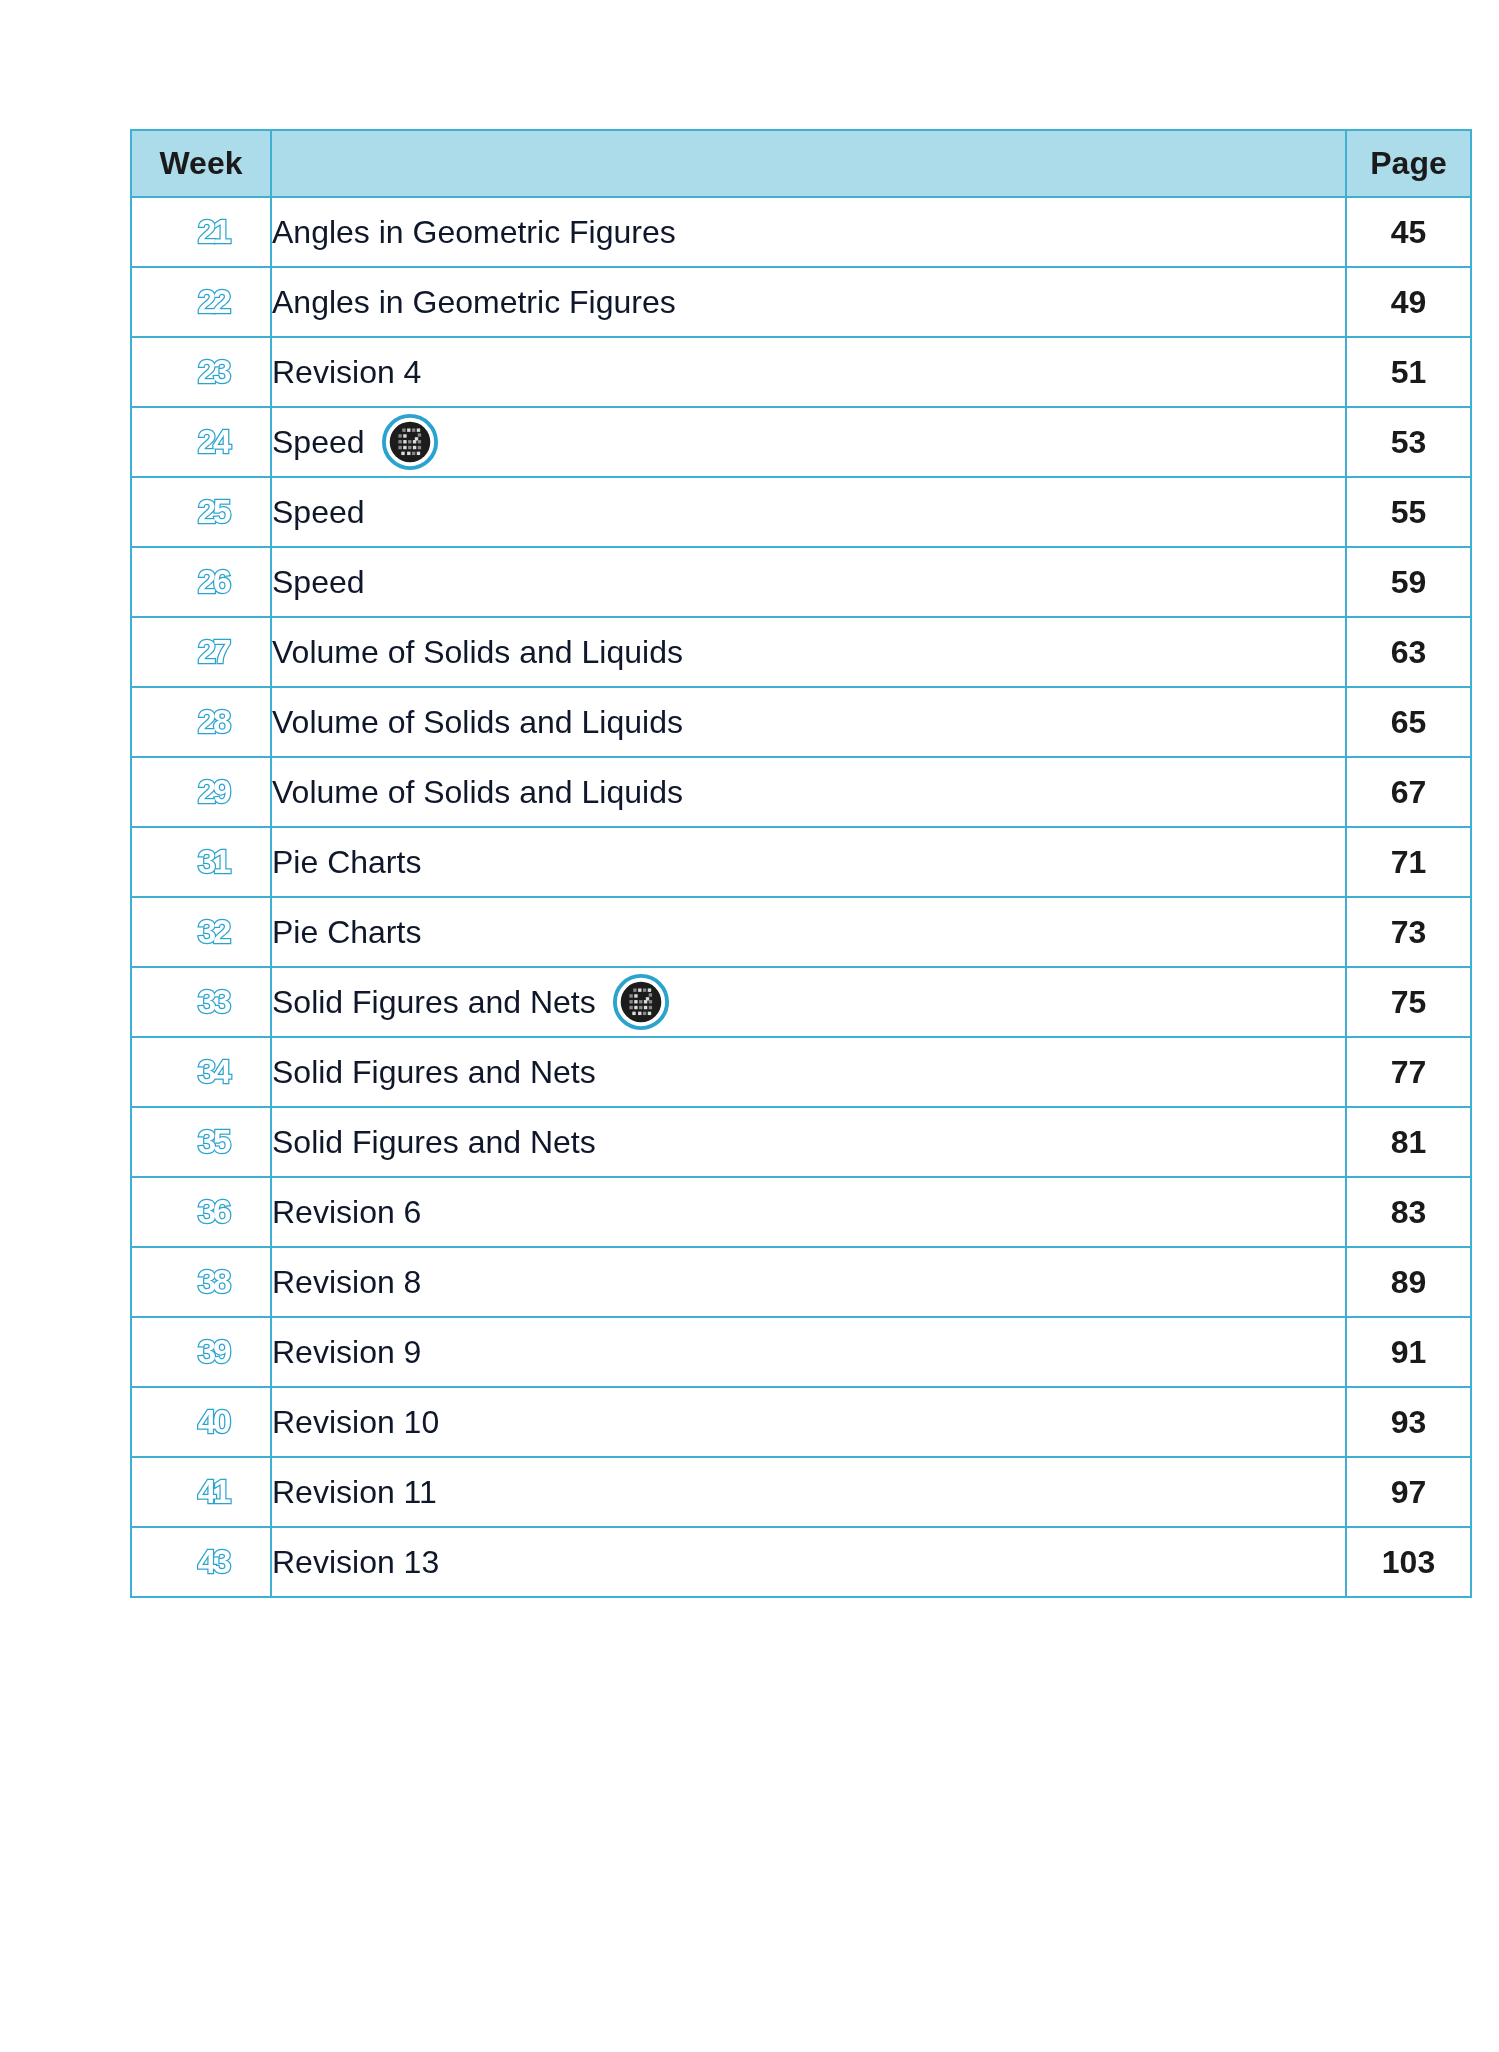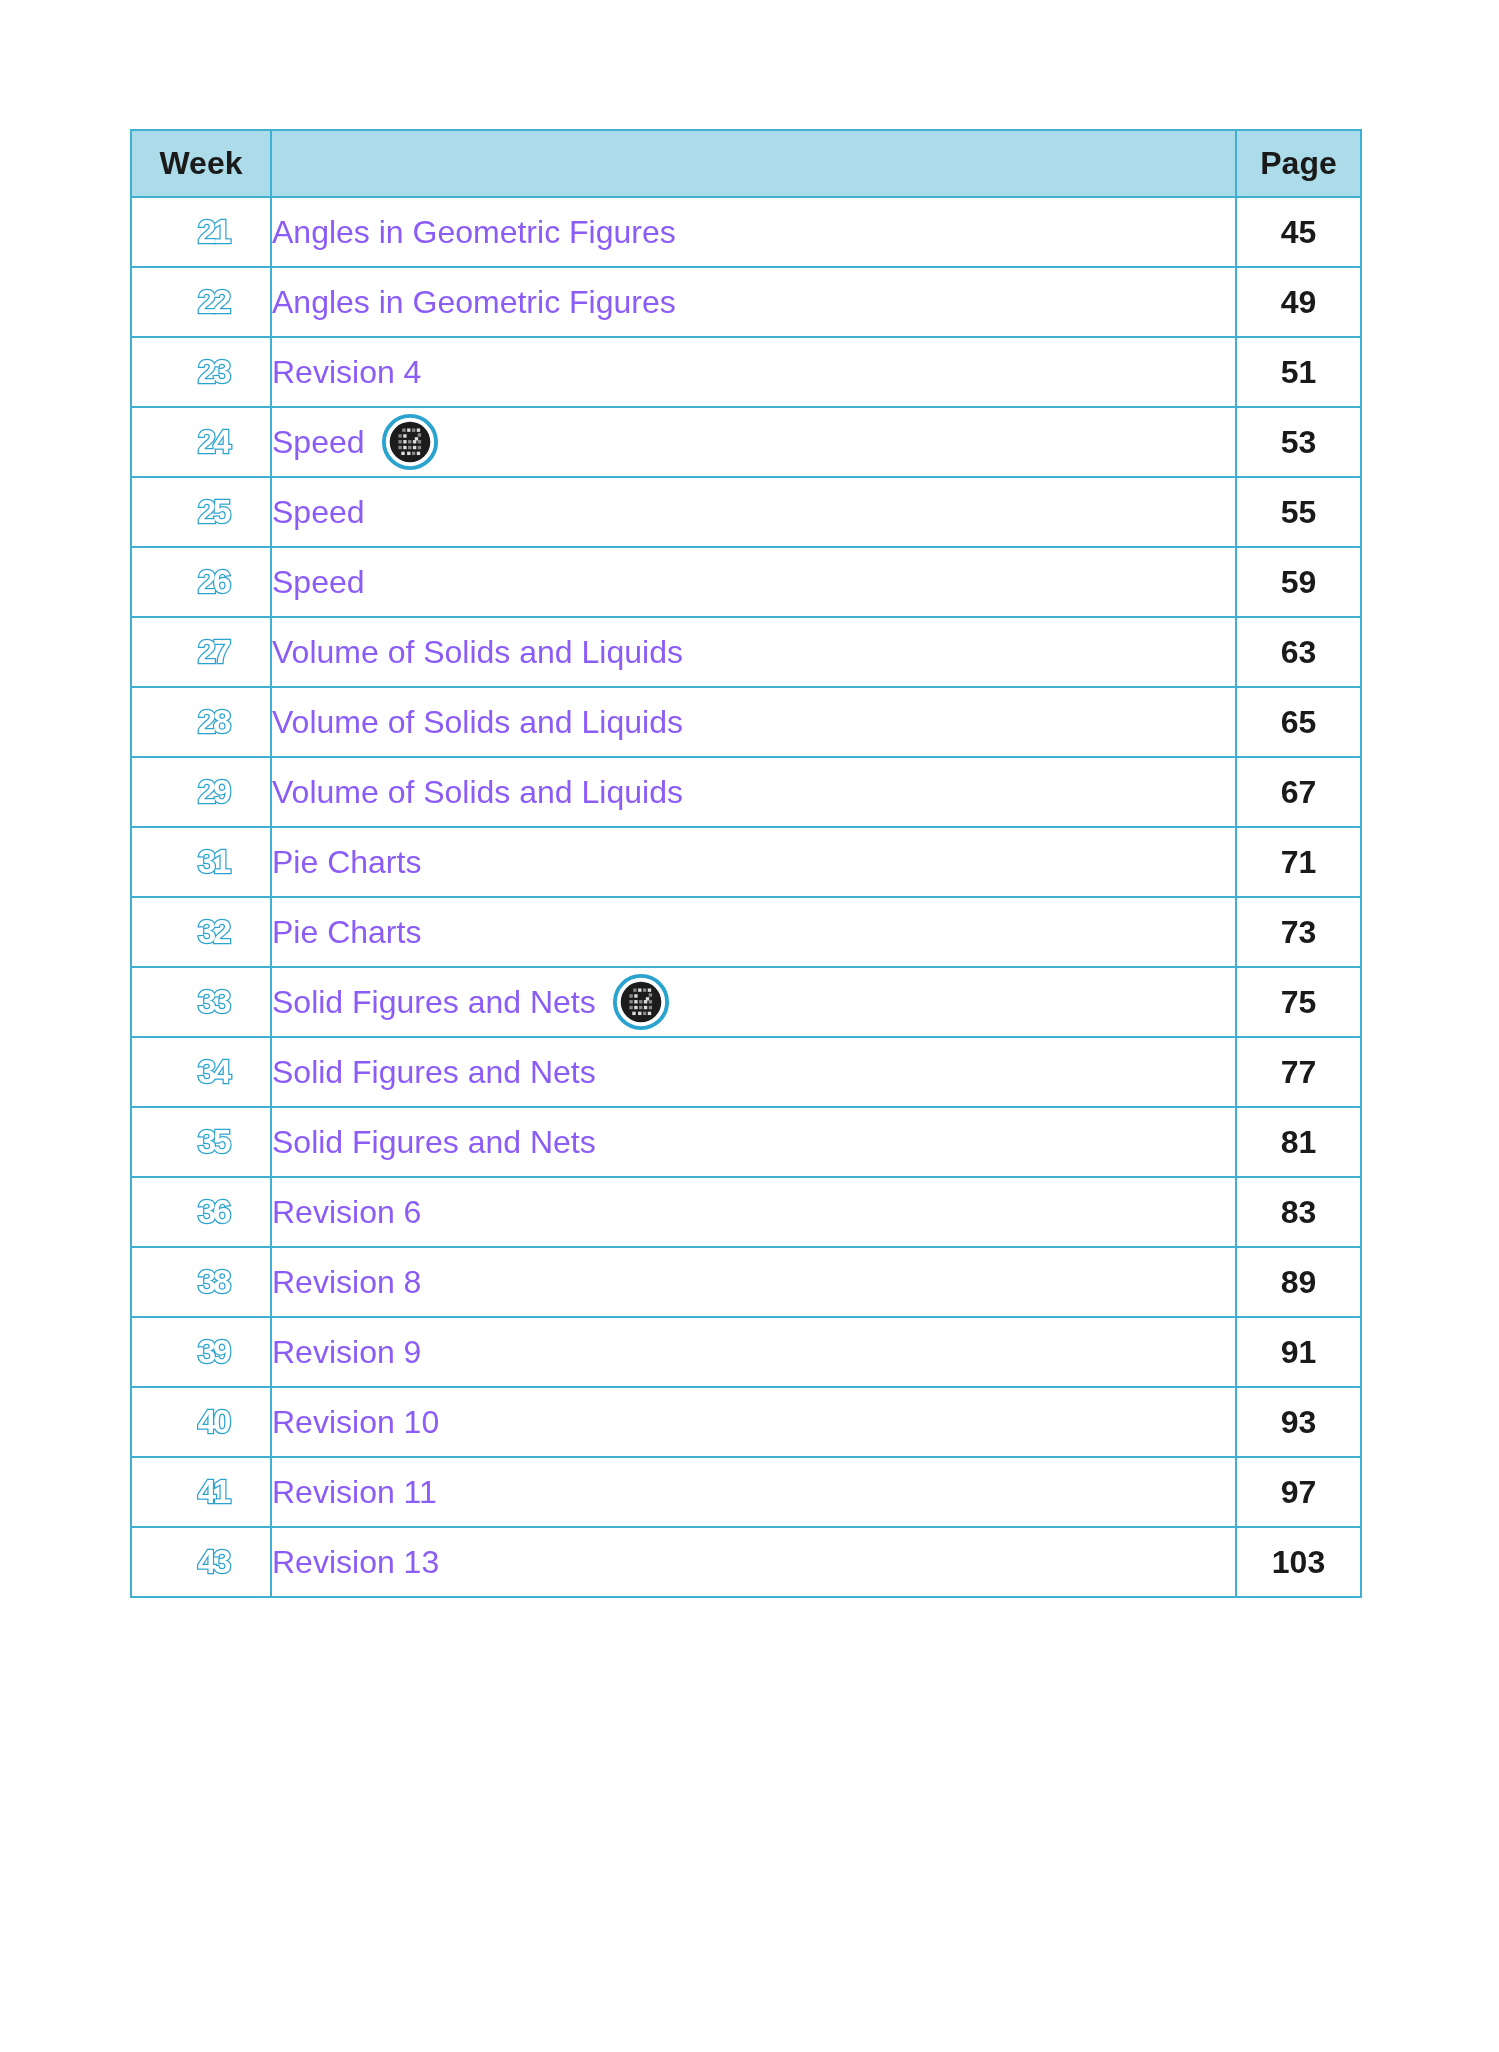"Week" table.toc { width: 1232px -> 1342px }
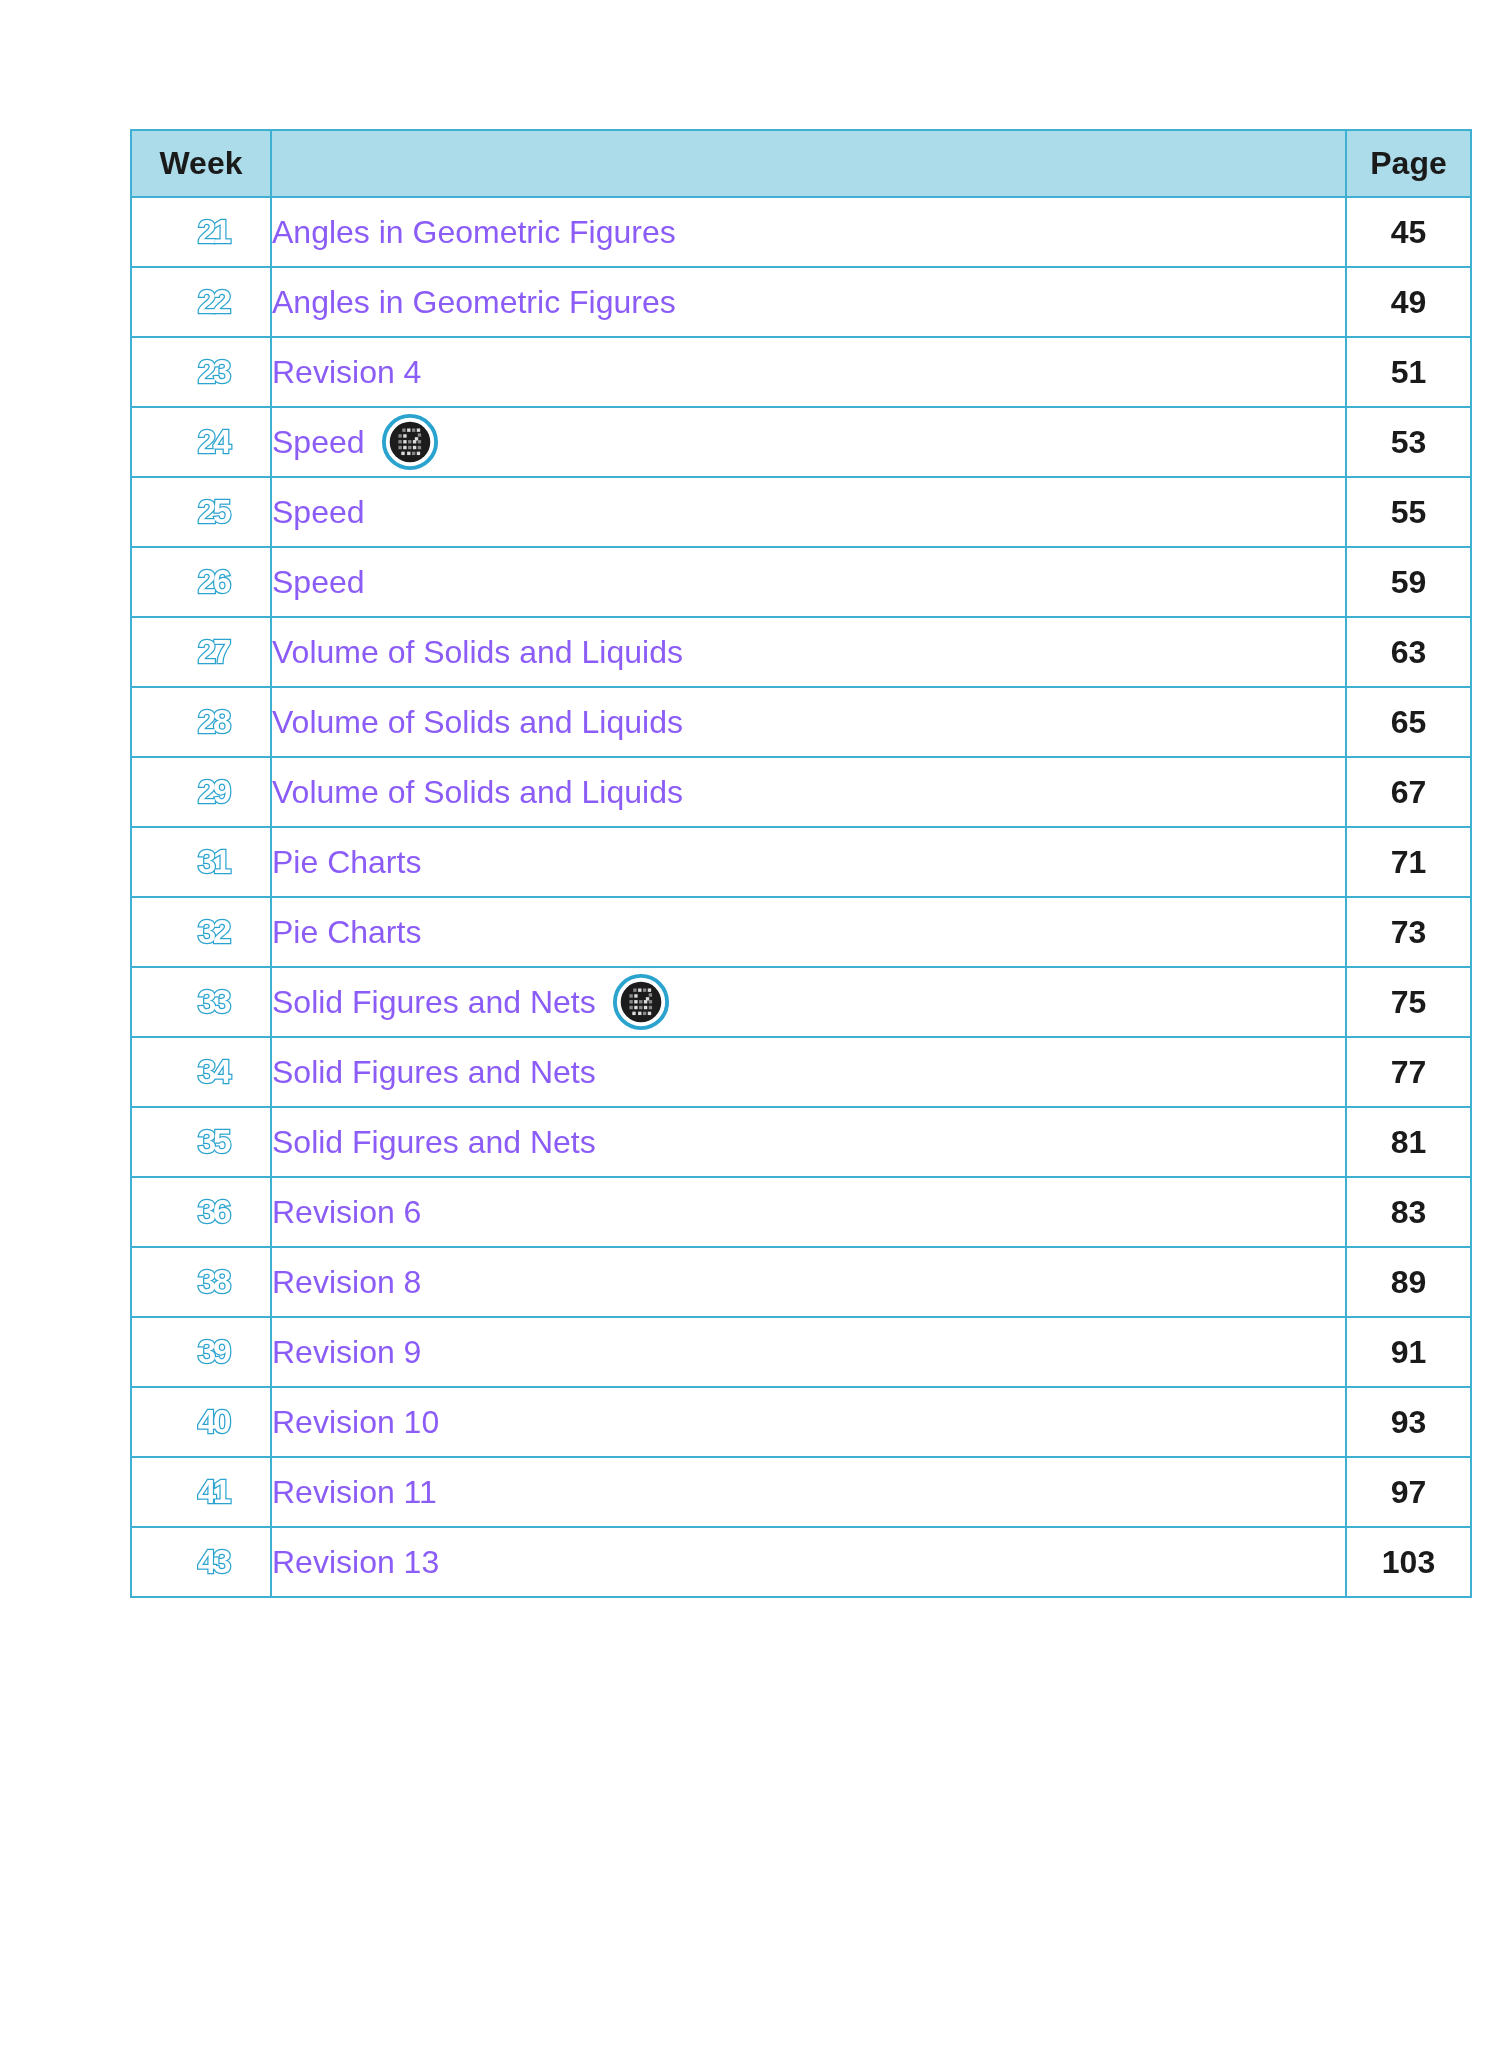"Angles in Geometric Figures" td.title { color: #8b5cf6 -> #0f172a }
